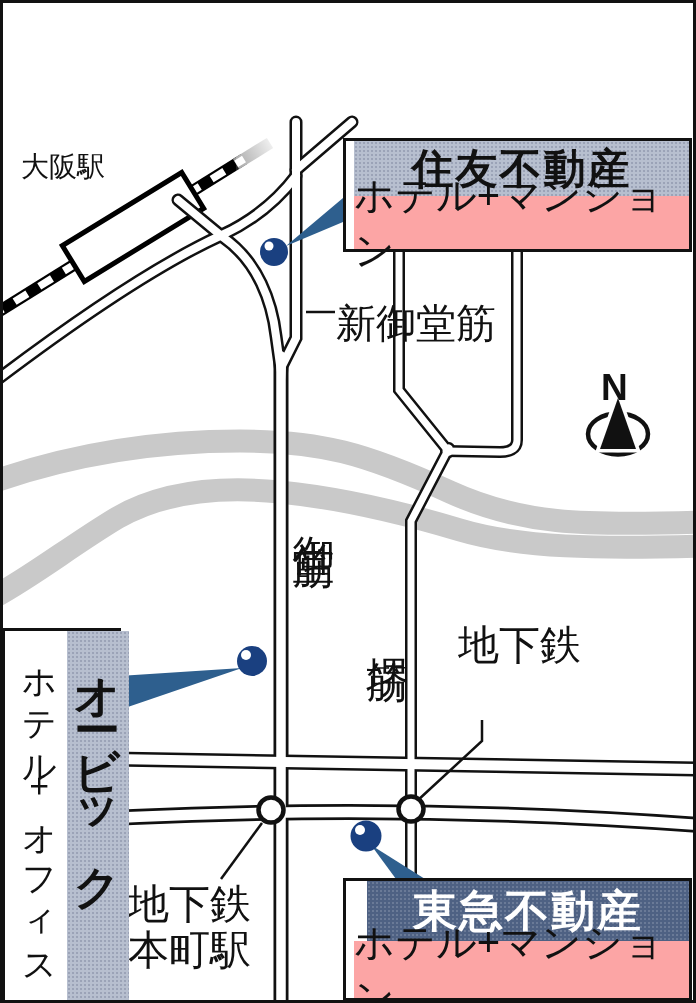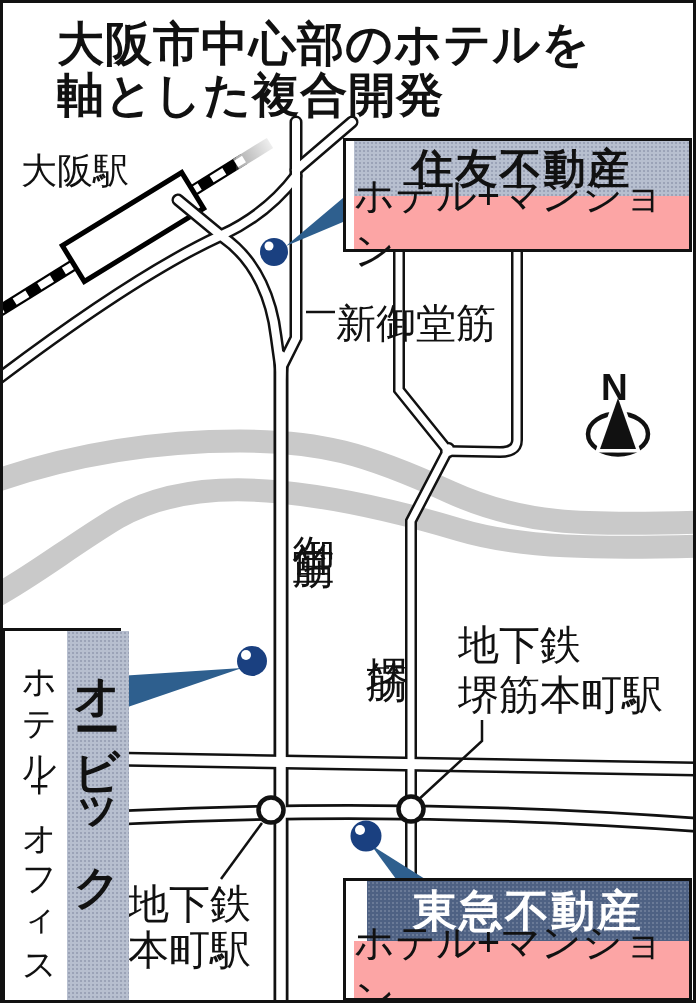"大阪市中心部のホテルを" div.lbl { html: <div> <div>大阪市中心部のホテルを</div> <div>軸とした複合開発</div> </div> -> none }
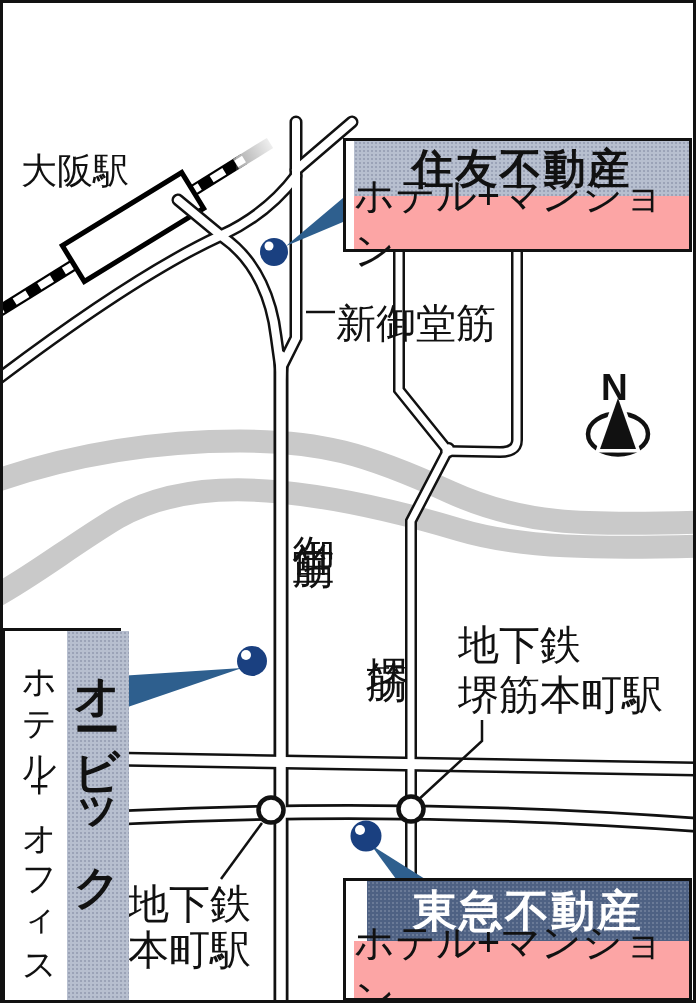"大阪駅" .osaka { font-size: 36px -> 28px }
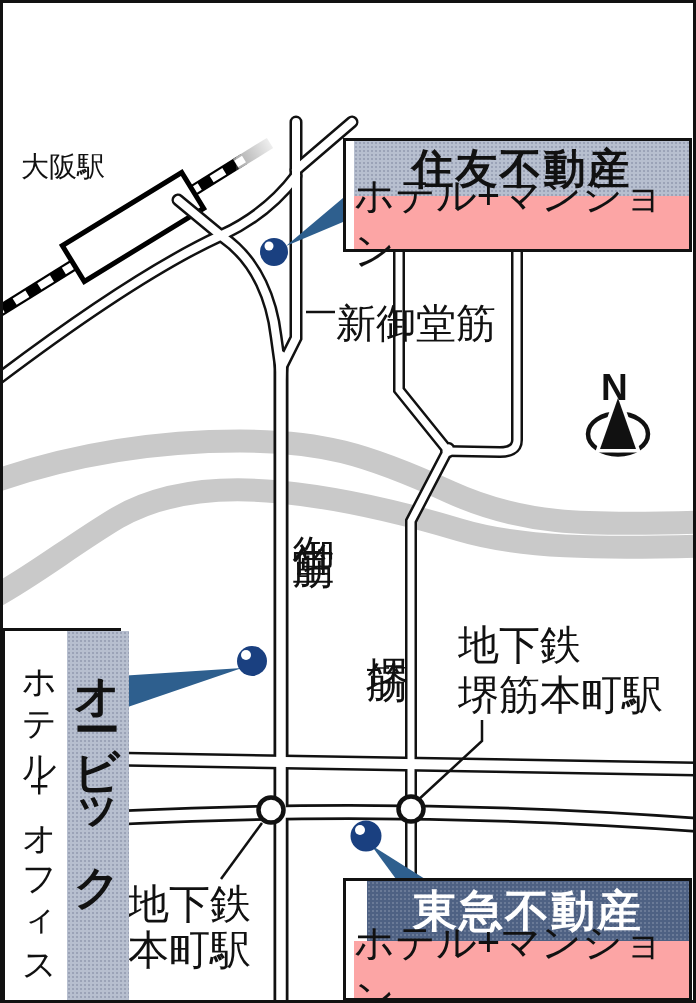"堺筋本町駅" div { html: <div>堺筋本町駅</div> -> none }
